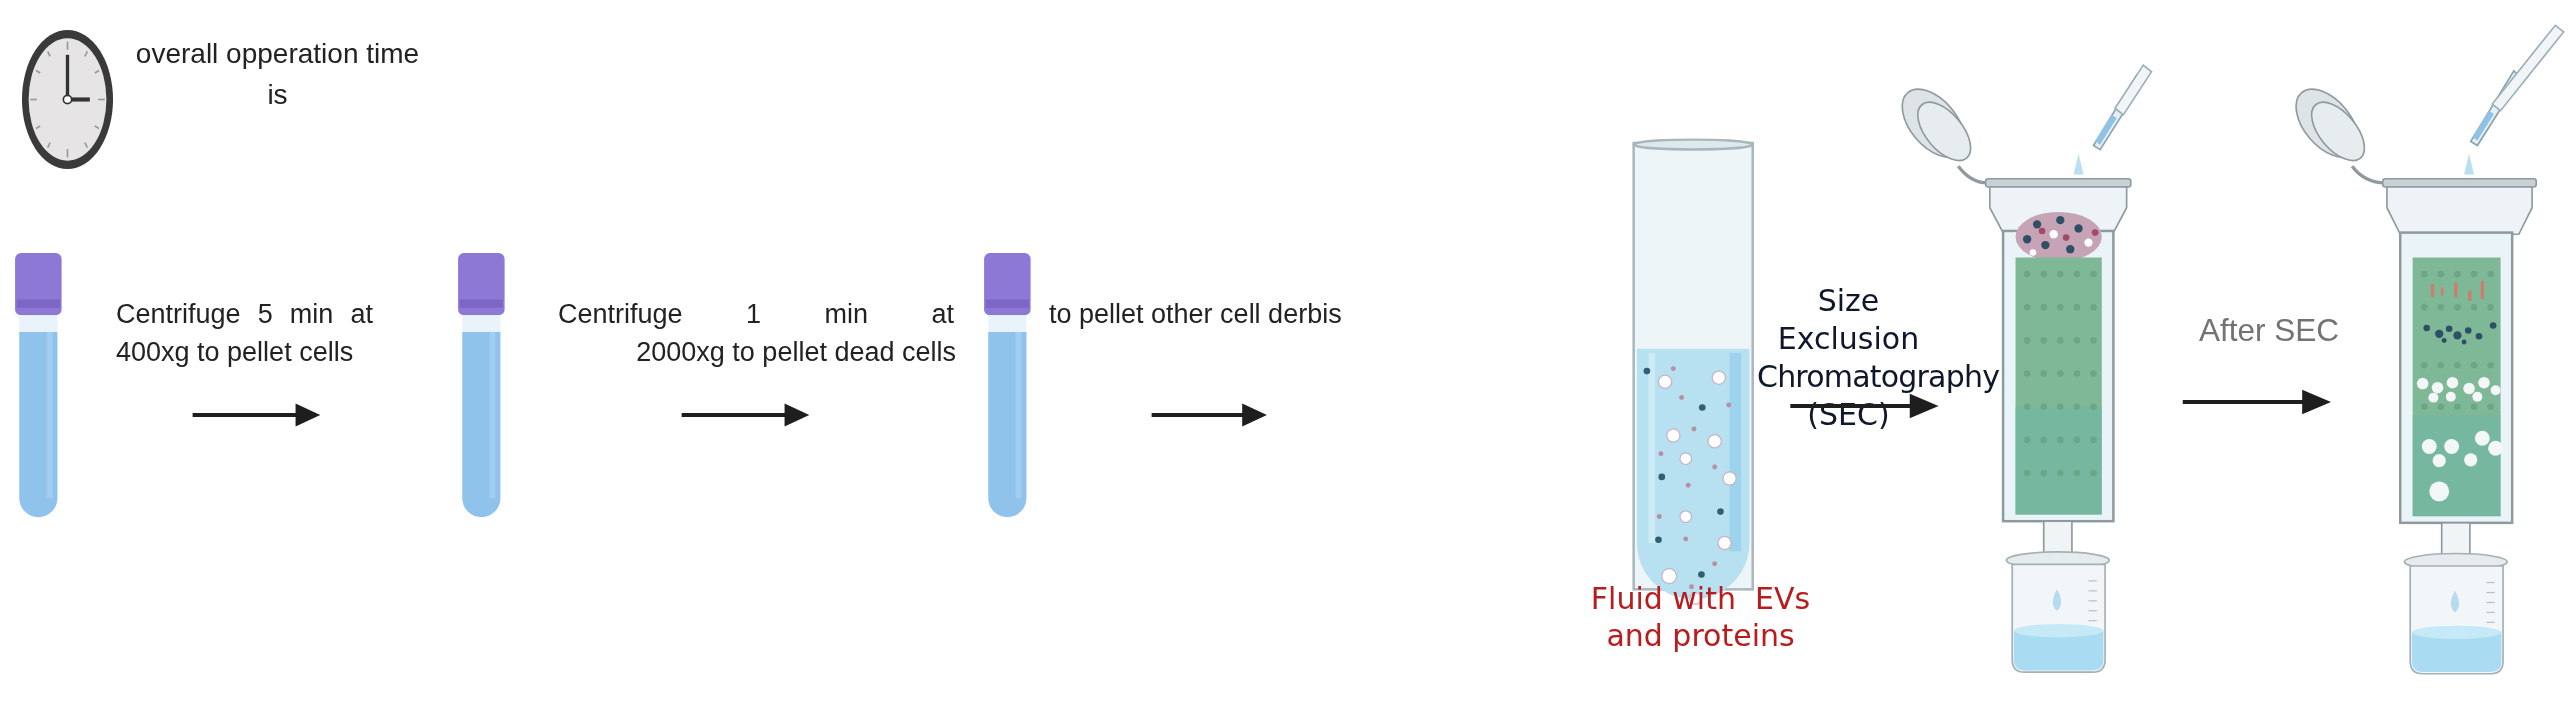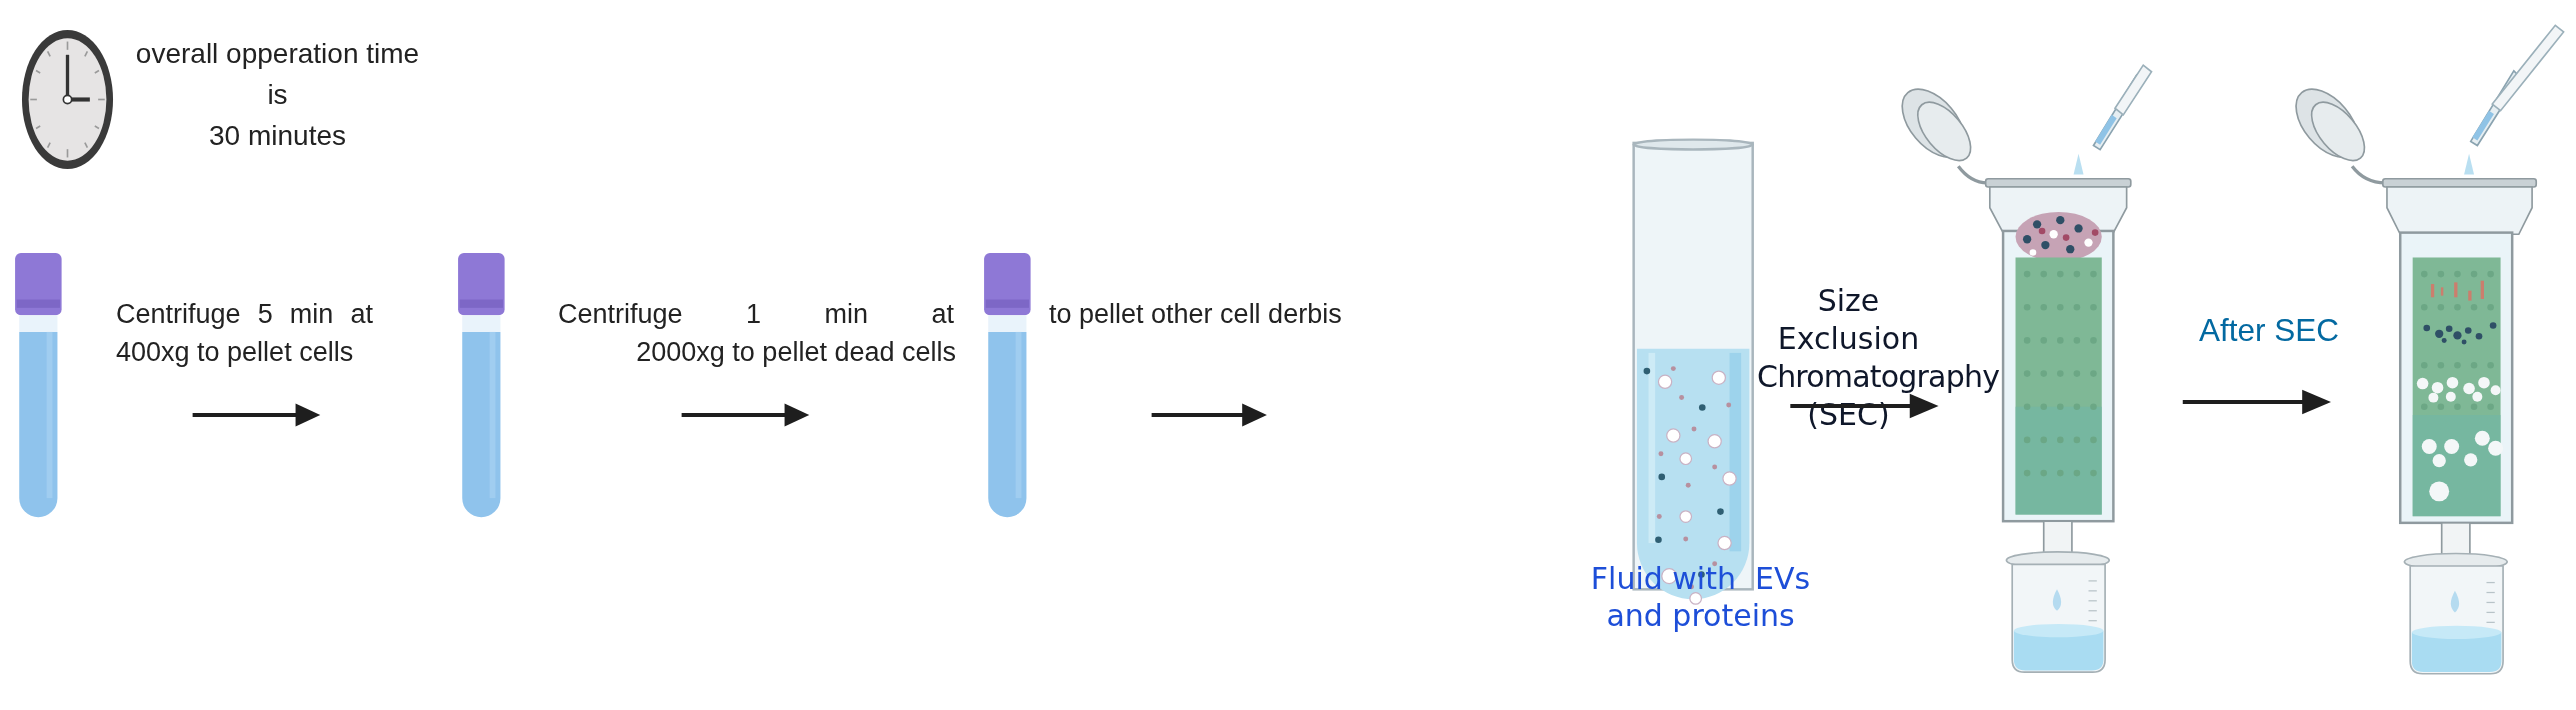"30 minutes" div { html: <div>30 minutes</div> -> none }
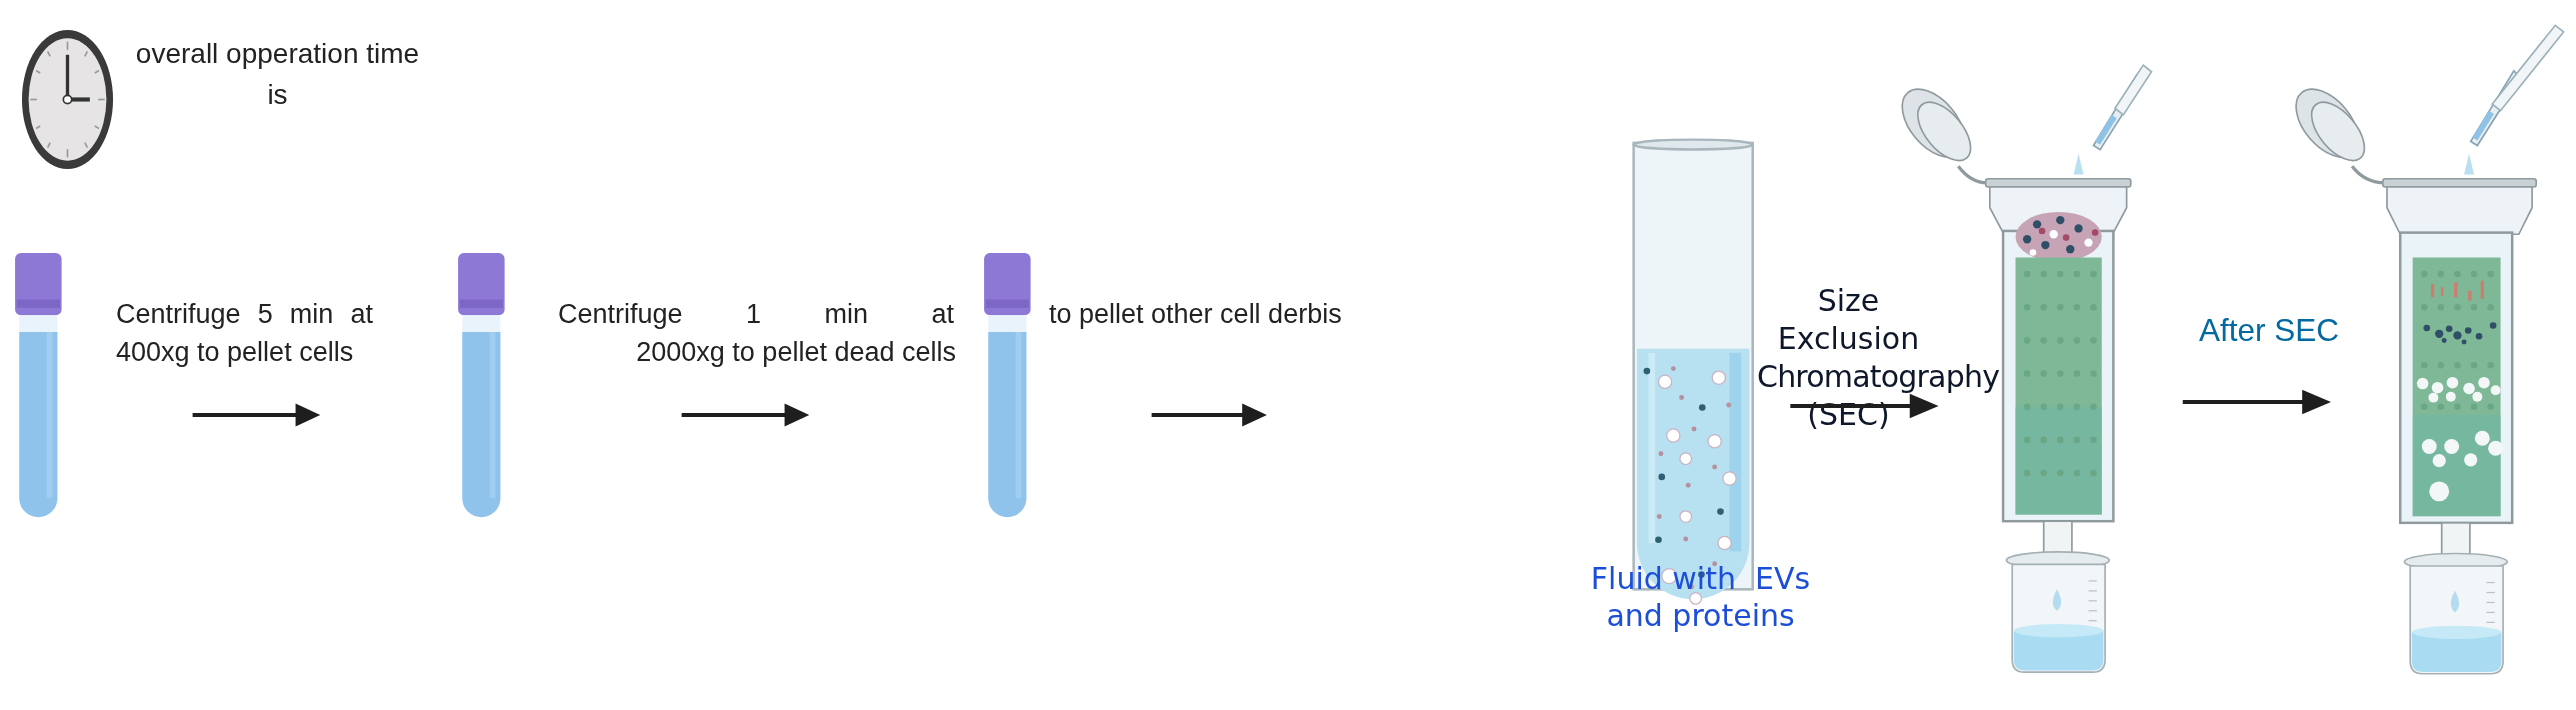"After SEC" div.abs { color: #0369a1 -> #737373 }
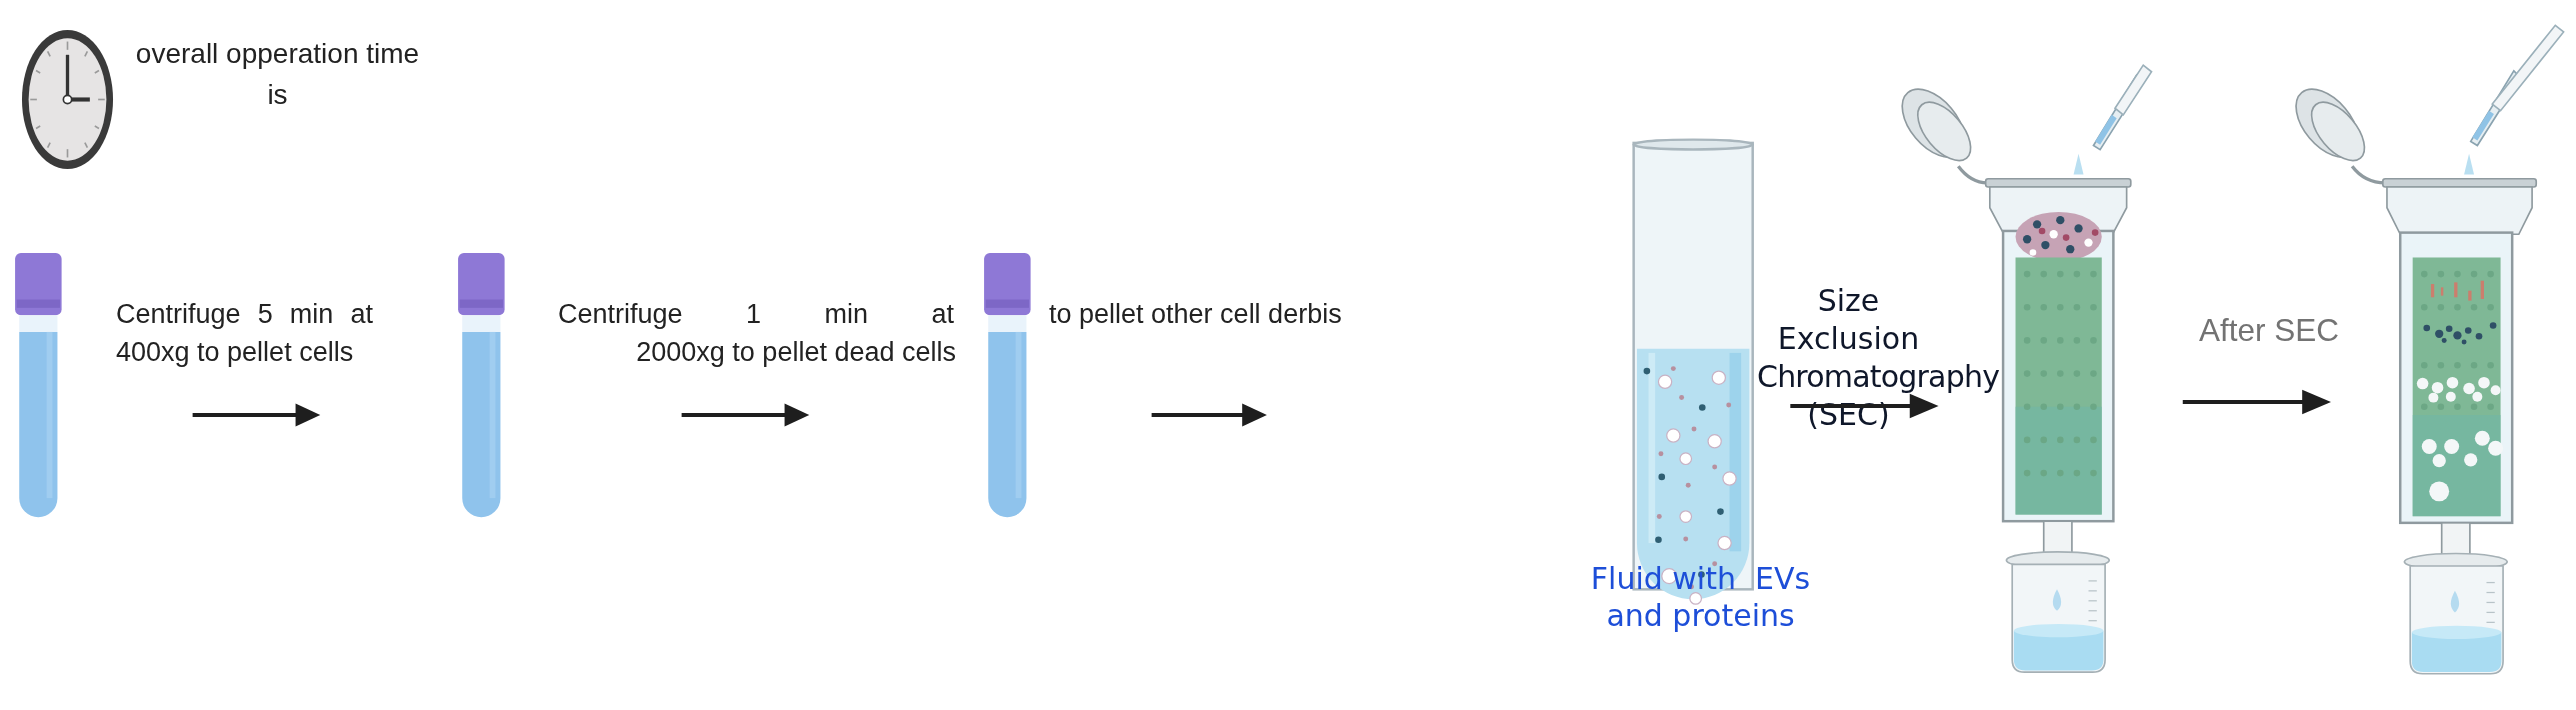"Fluid with EVs" div.abs { color: #1d4ed8 -> #b91c1c; top: 560px -> 580px }
